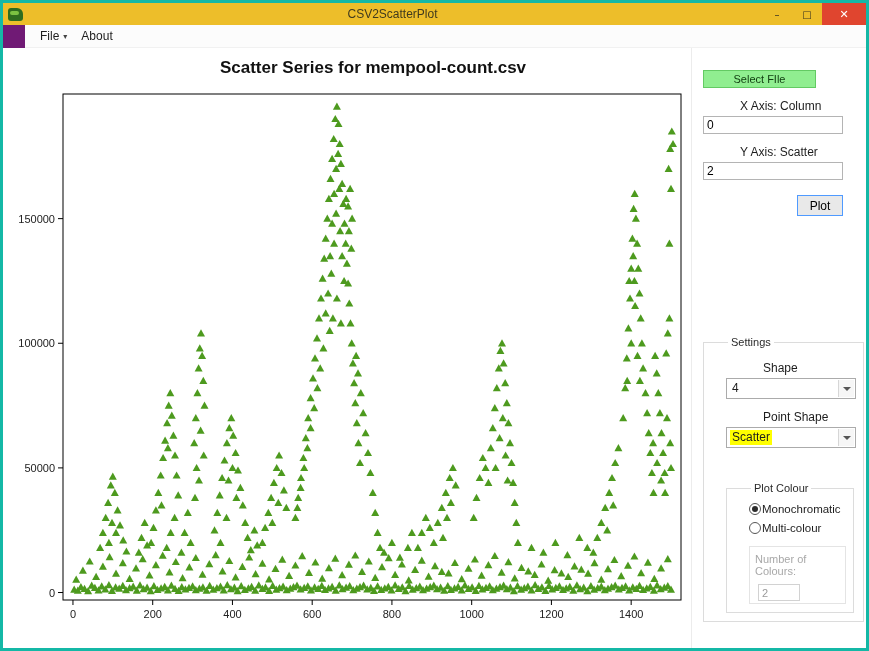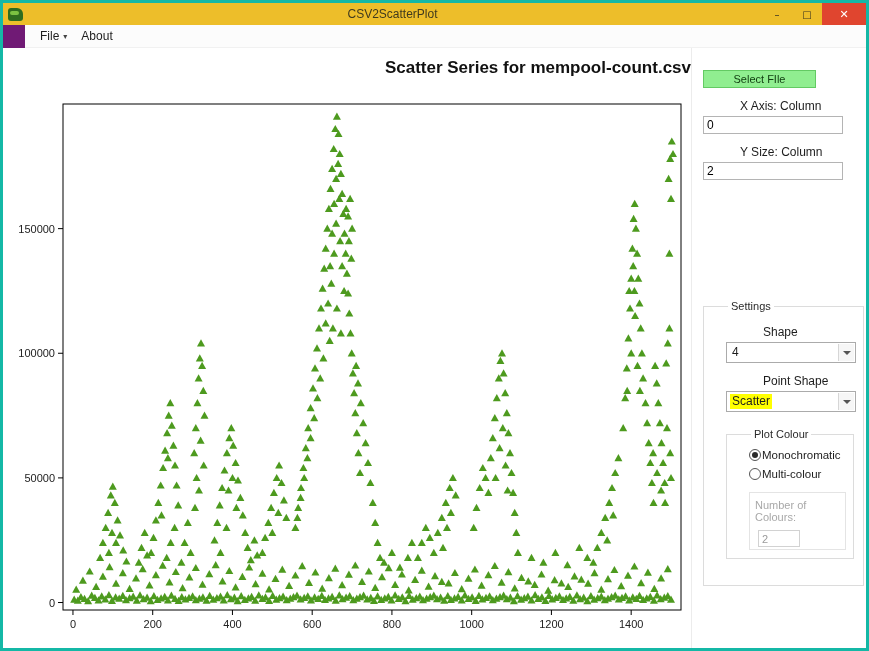"Scatter Series for mempool-count.csv" .chart-title { margin-bottom: 18px -> 8px; text-align: right -> center }
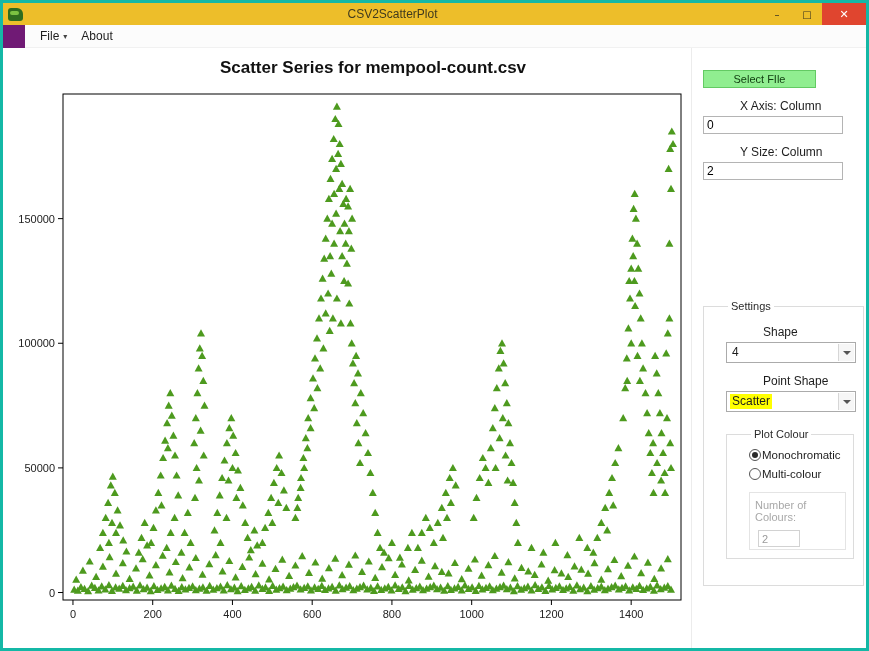"Y Size: Column" div.field-label { text: Size: Column -> Axis: Scatter }
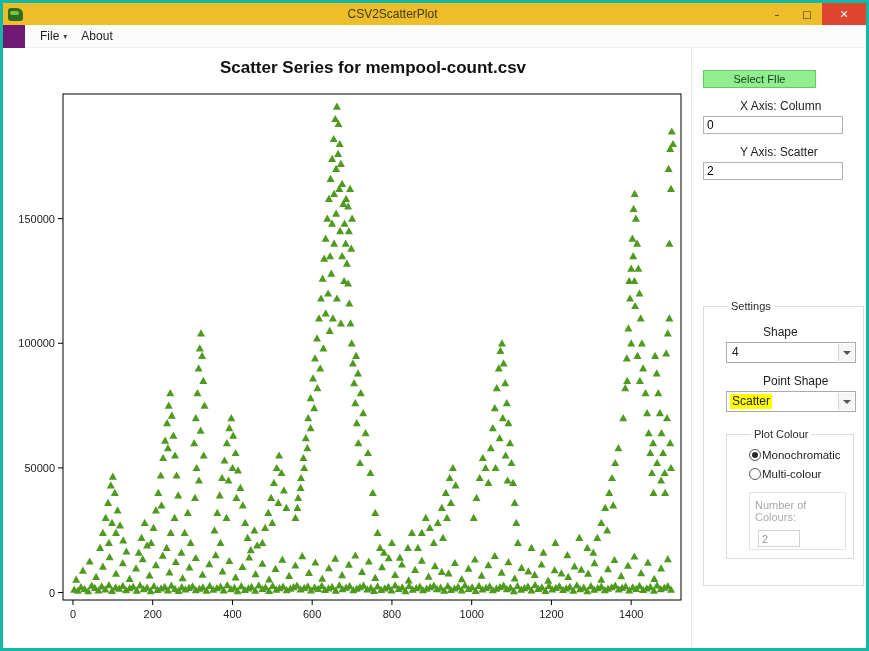"Plot" div.plot-btn-row { html: none -> <div> <button>Plot</button> </div> }
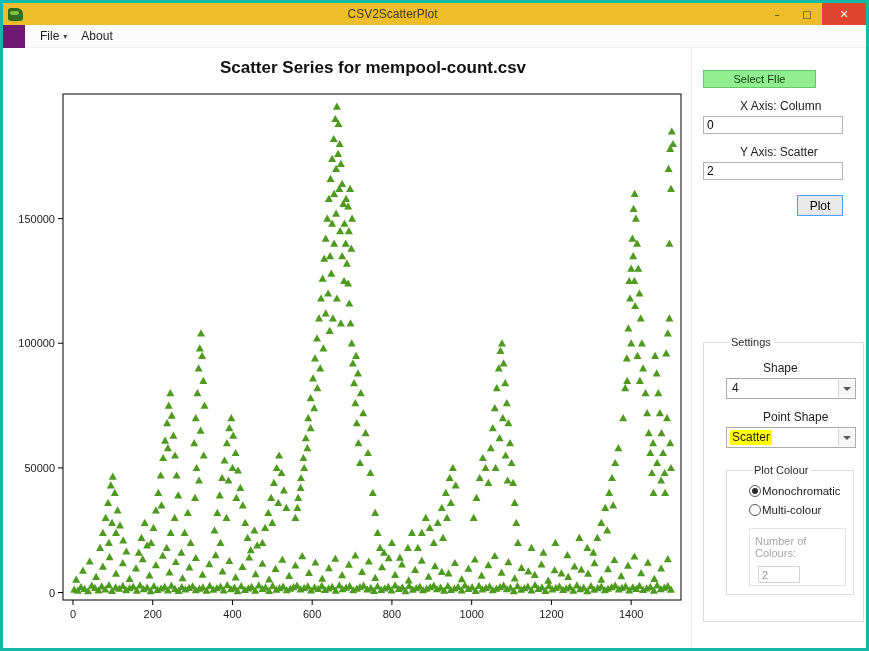"Plot Colour" .colour-group { margin-top: 16px -> 34px }
